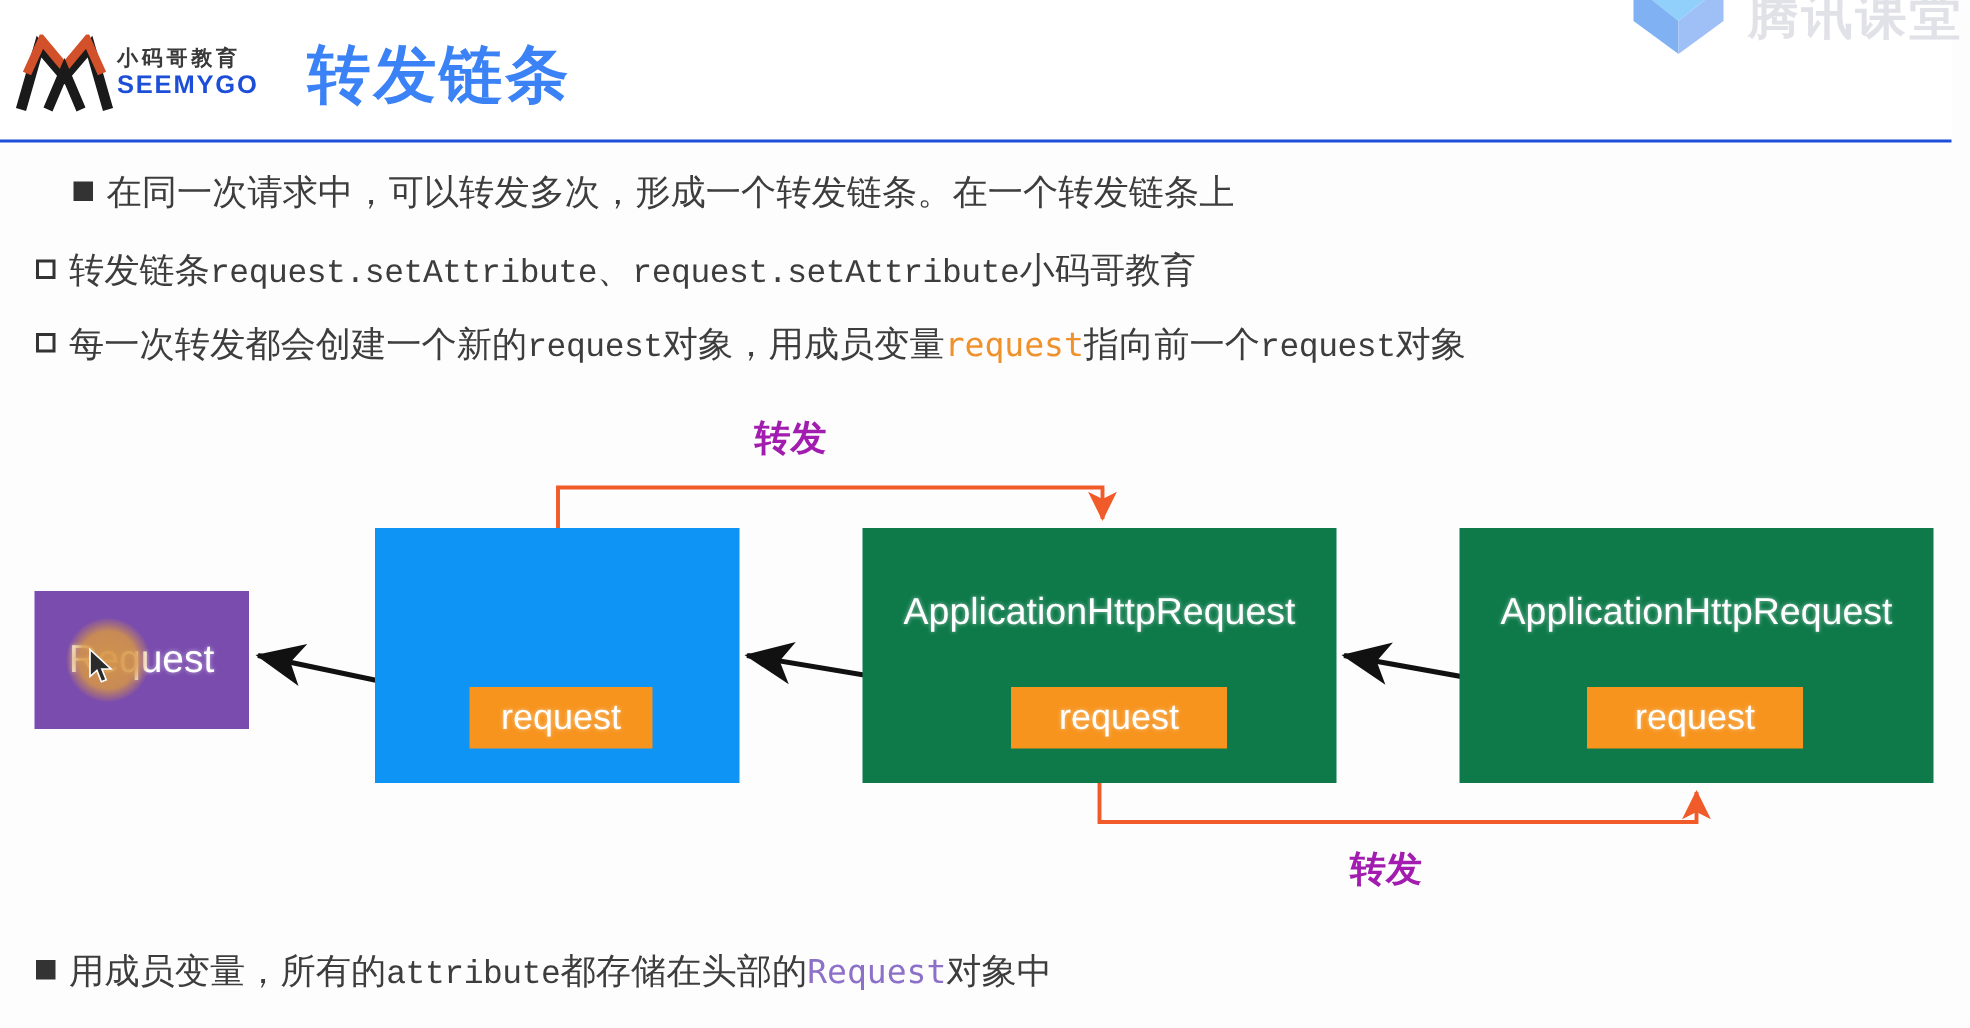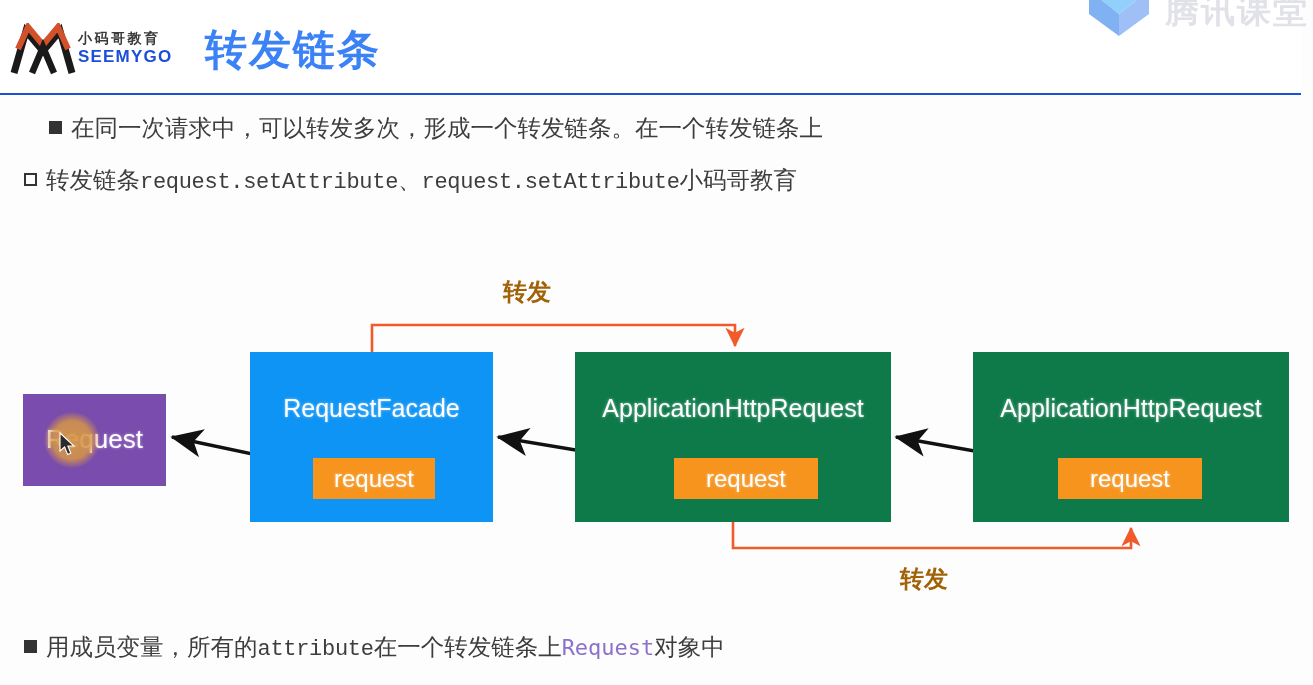"每一次转发都会创建一个新的request对象，用成员变量request指向前一个" div.bullet-line { html: none -> <div> <span></span><span>每一次转发都会创建一个新的</span><span>request</span><span>对象，用成员变量</span><span>request</span><span>指向前一个</span><span>request</span><span>对象</span> </div> }
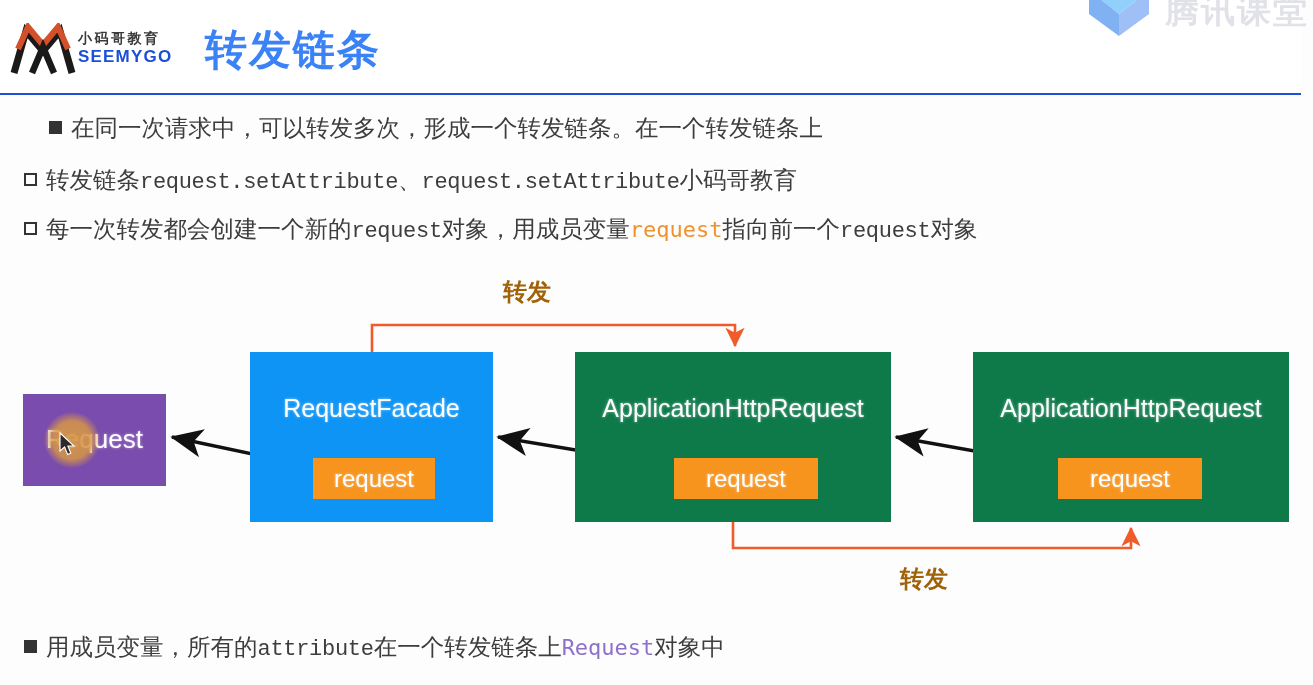"转发" .fwd-label { color: #a16207 -> #a21caf }
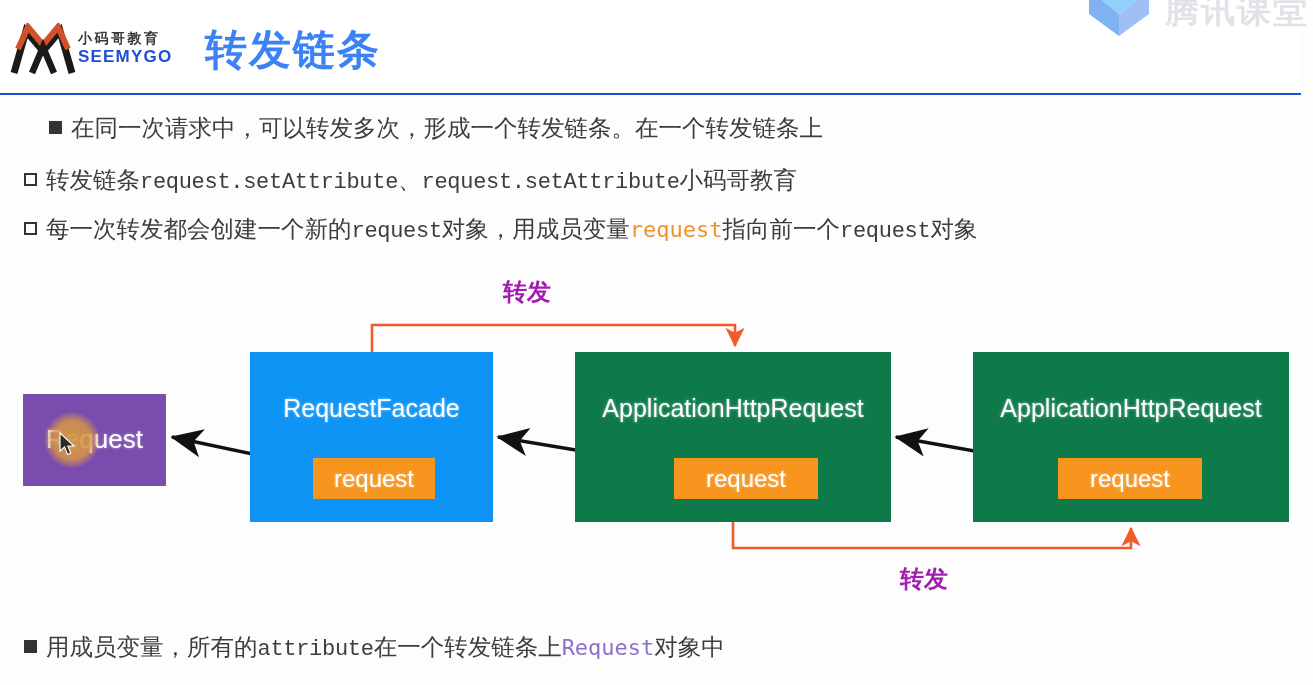"RequestFacade" div.node-title { html: <div>RequestFacade</div> -> none }
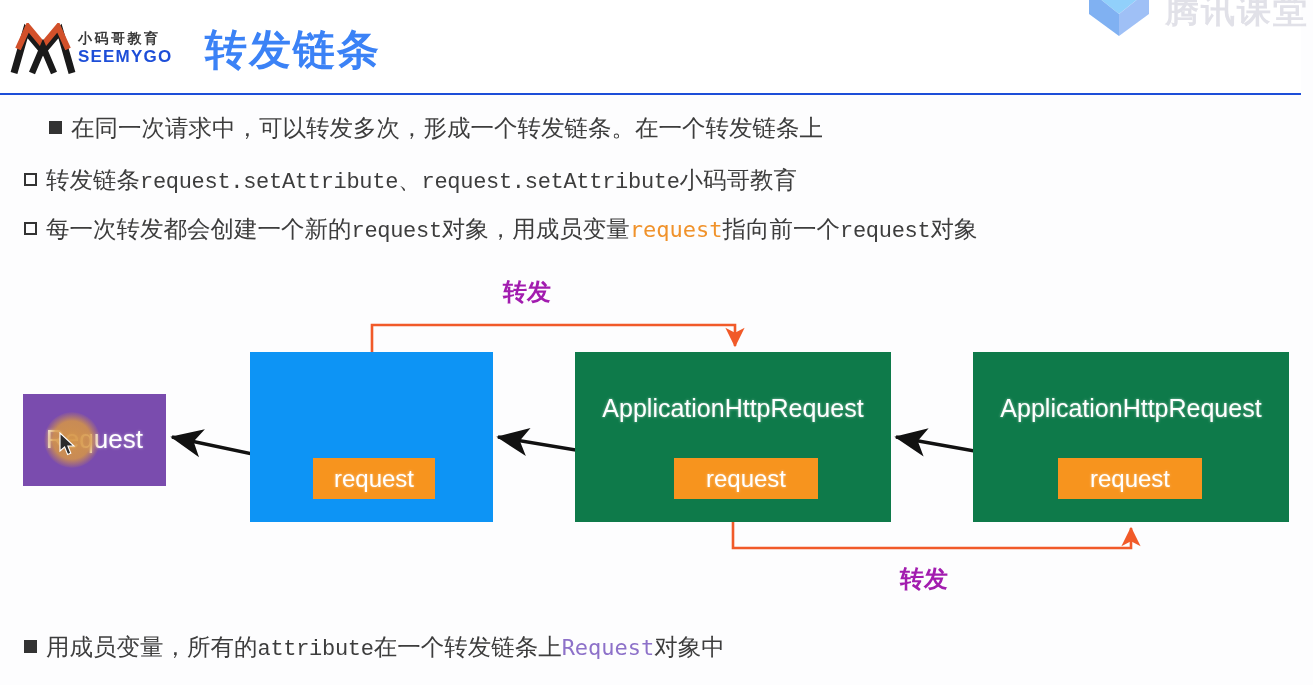"在一个转发链条上" span { text: 在一个转发链条上 -> 都存储在头部的 }
